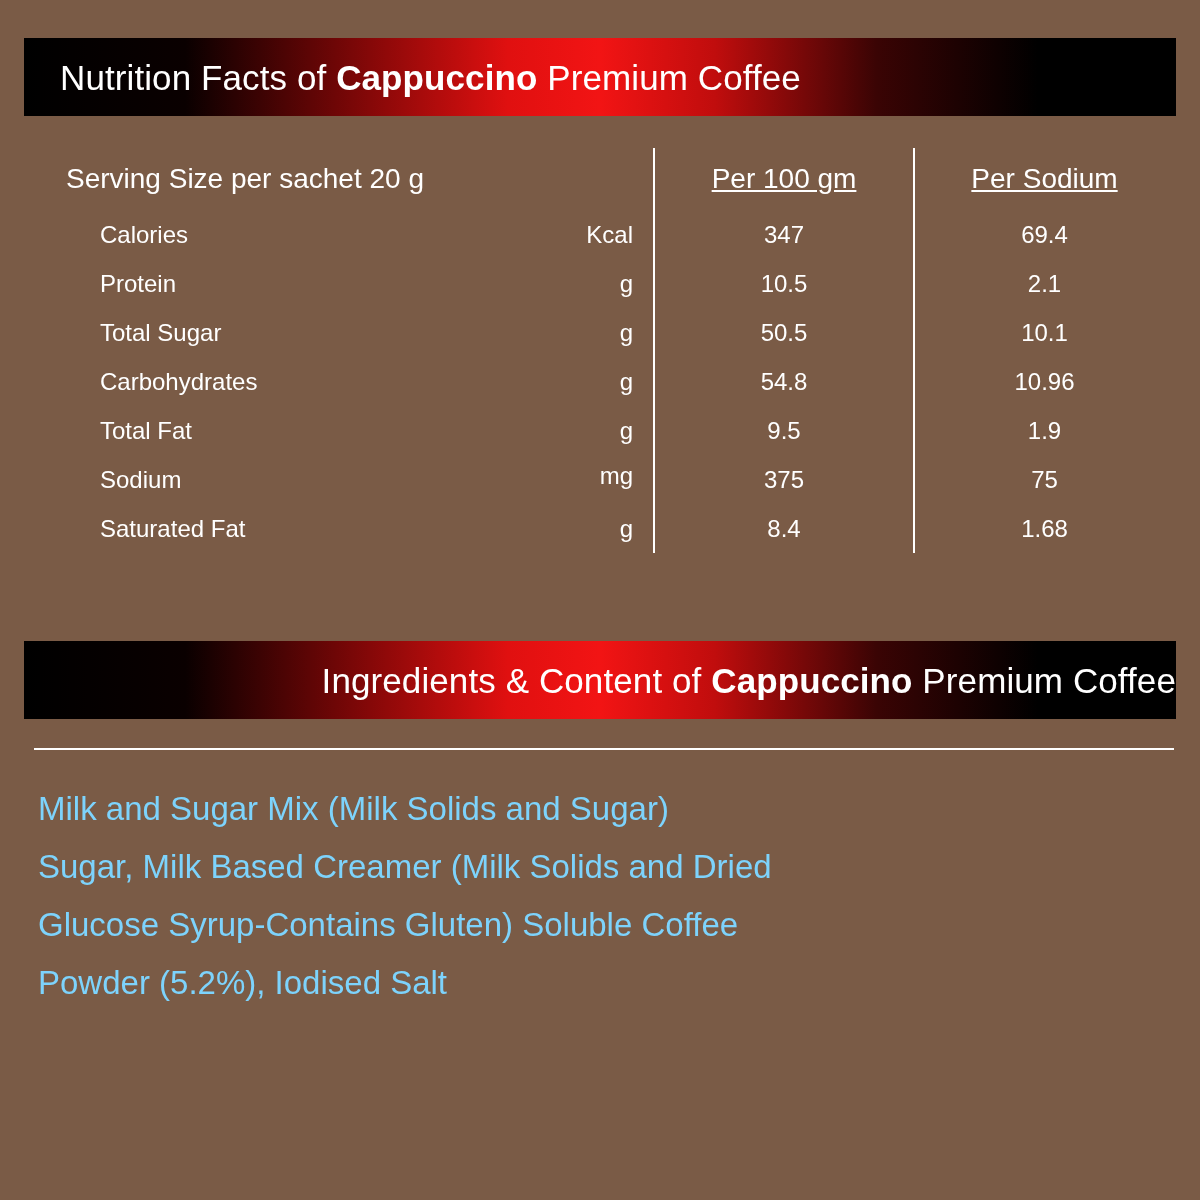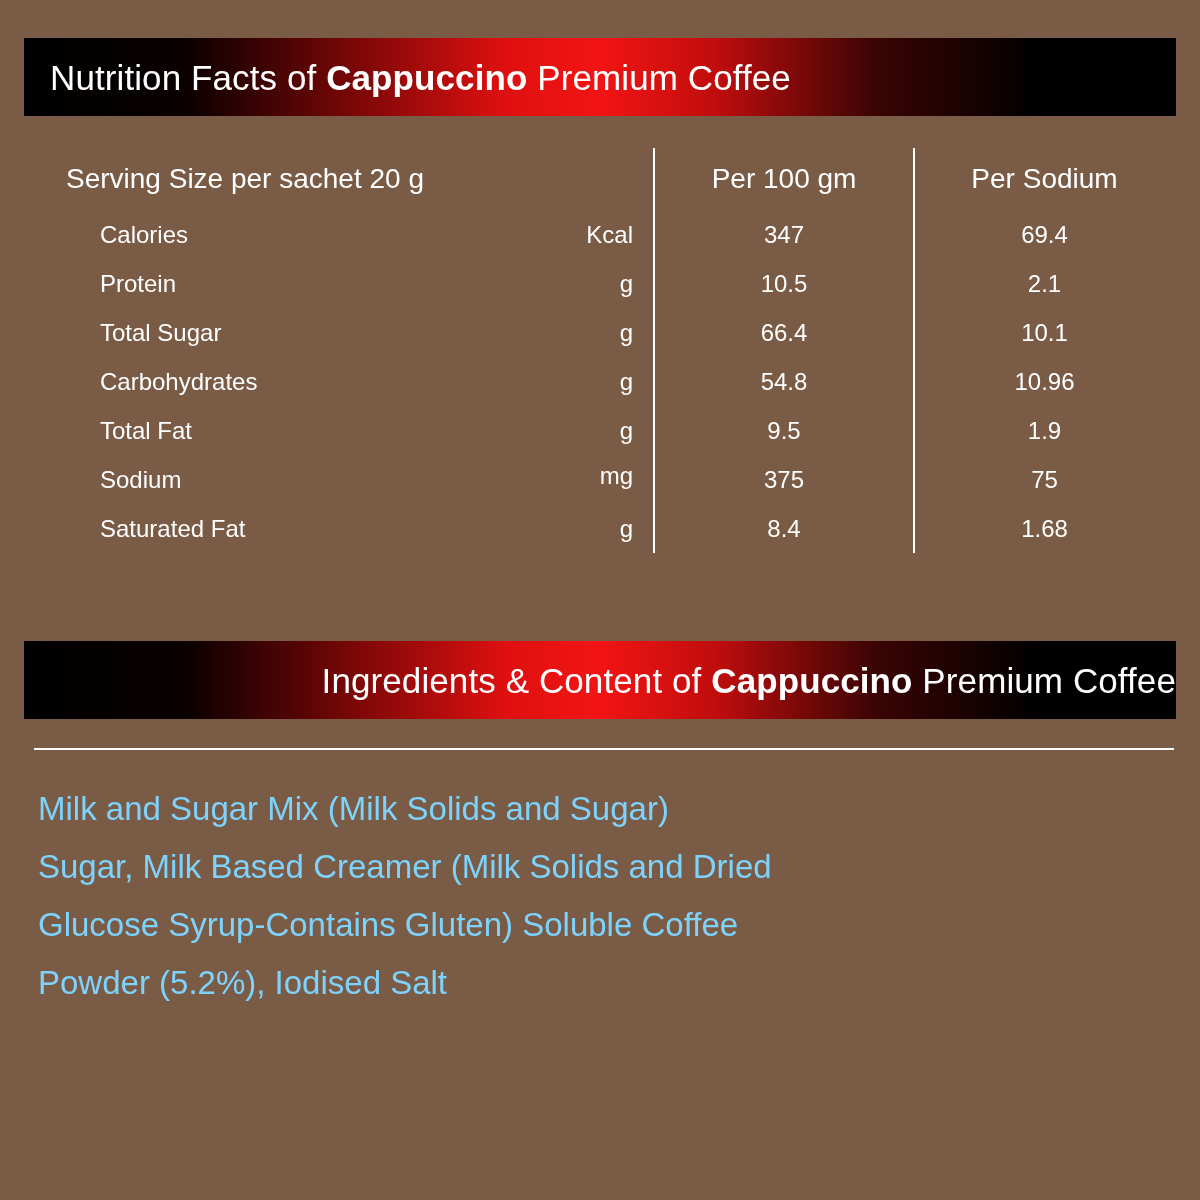"Nutrition Facts of Cappuccino Premium" .banner { padding-left: 26px -> 36px }
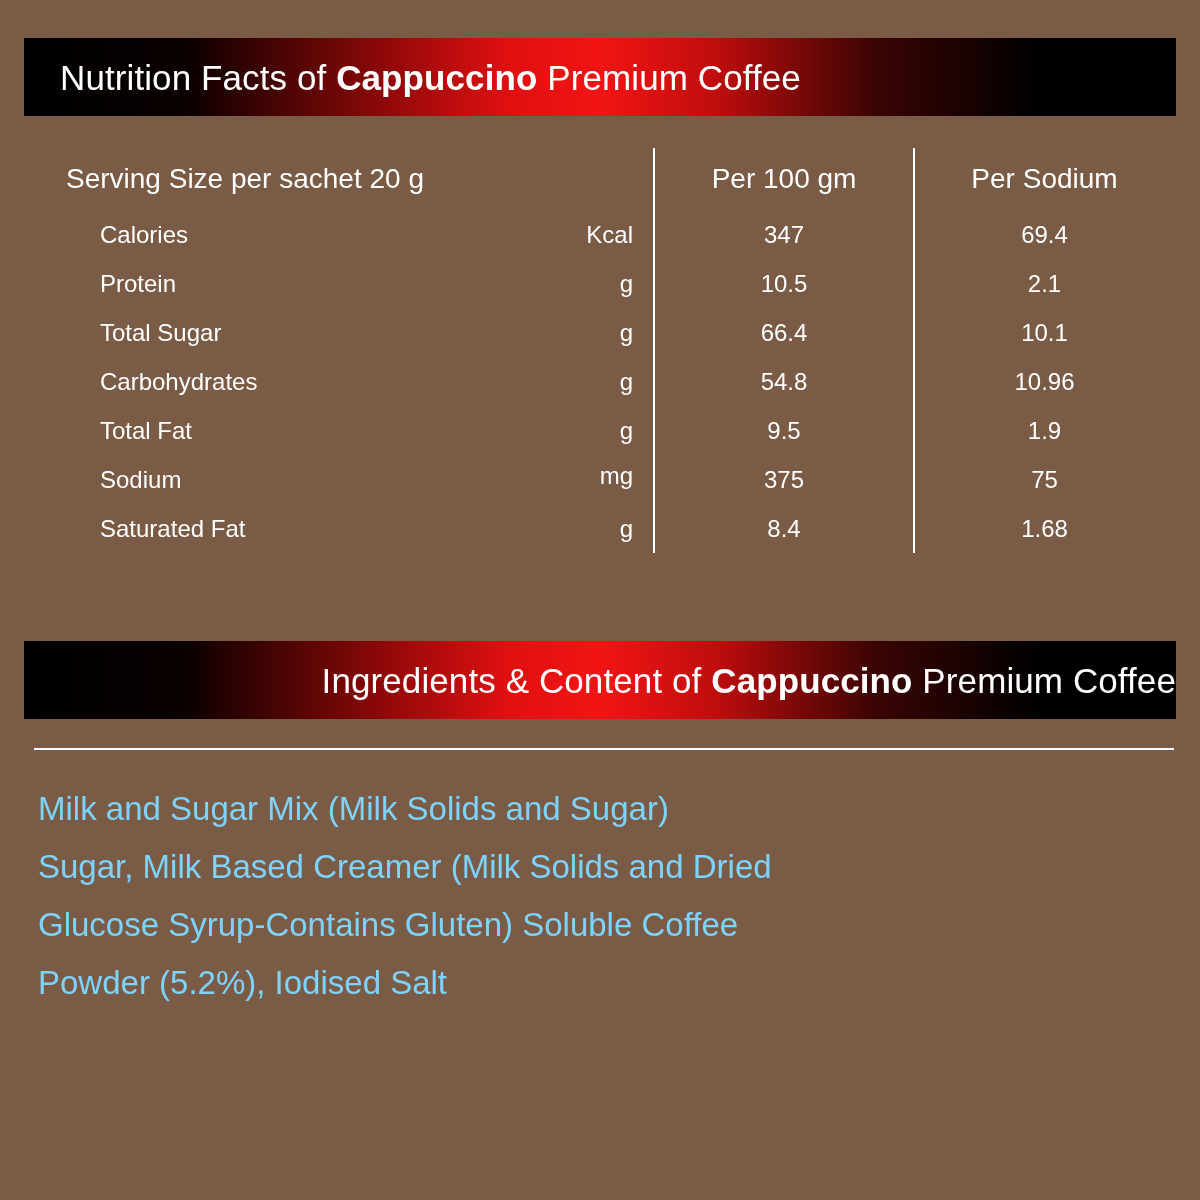"Per 100 gm" .hrow td.h-100, .hrow td.h-serv { text-decoration: none -> underline }
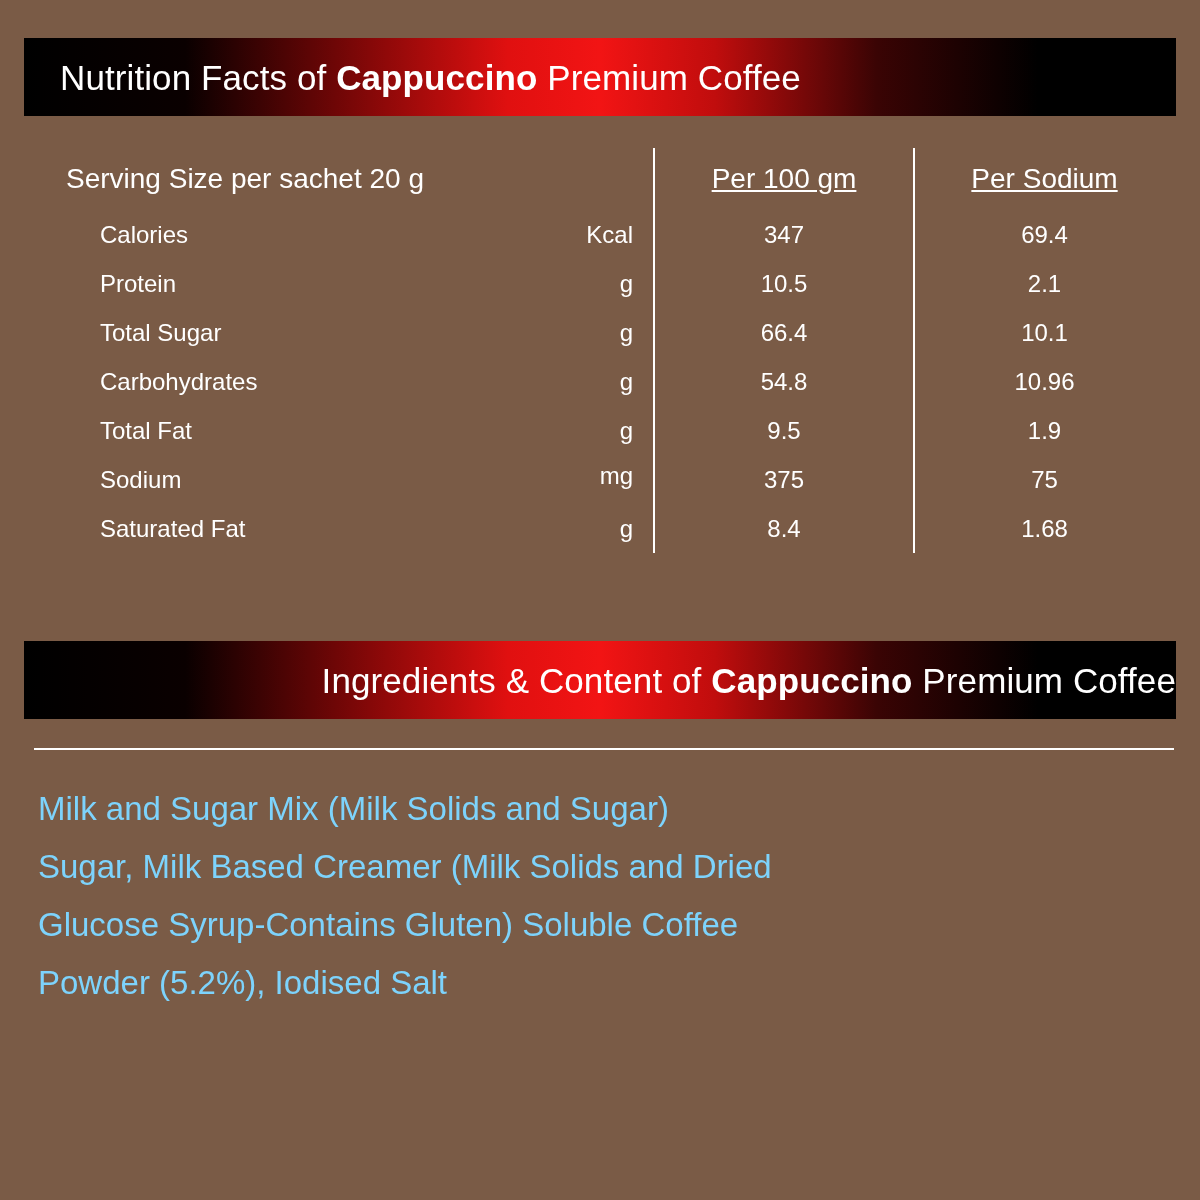"66.4" td.c-100 { text: 66.4 -> 50.5 }
